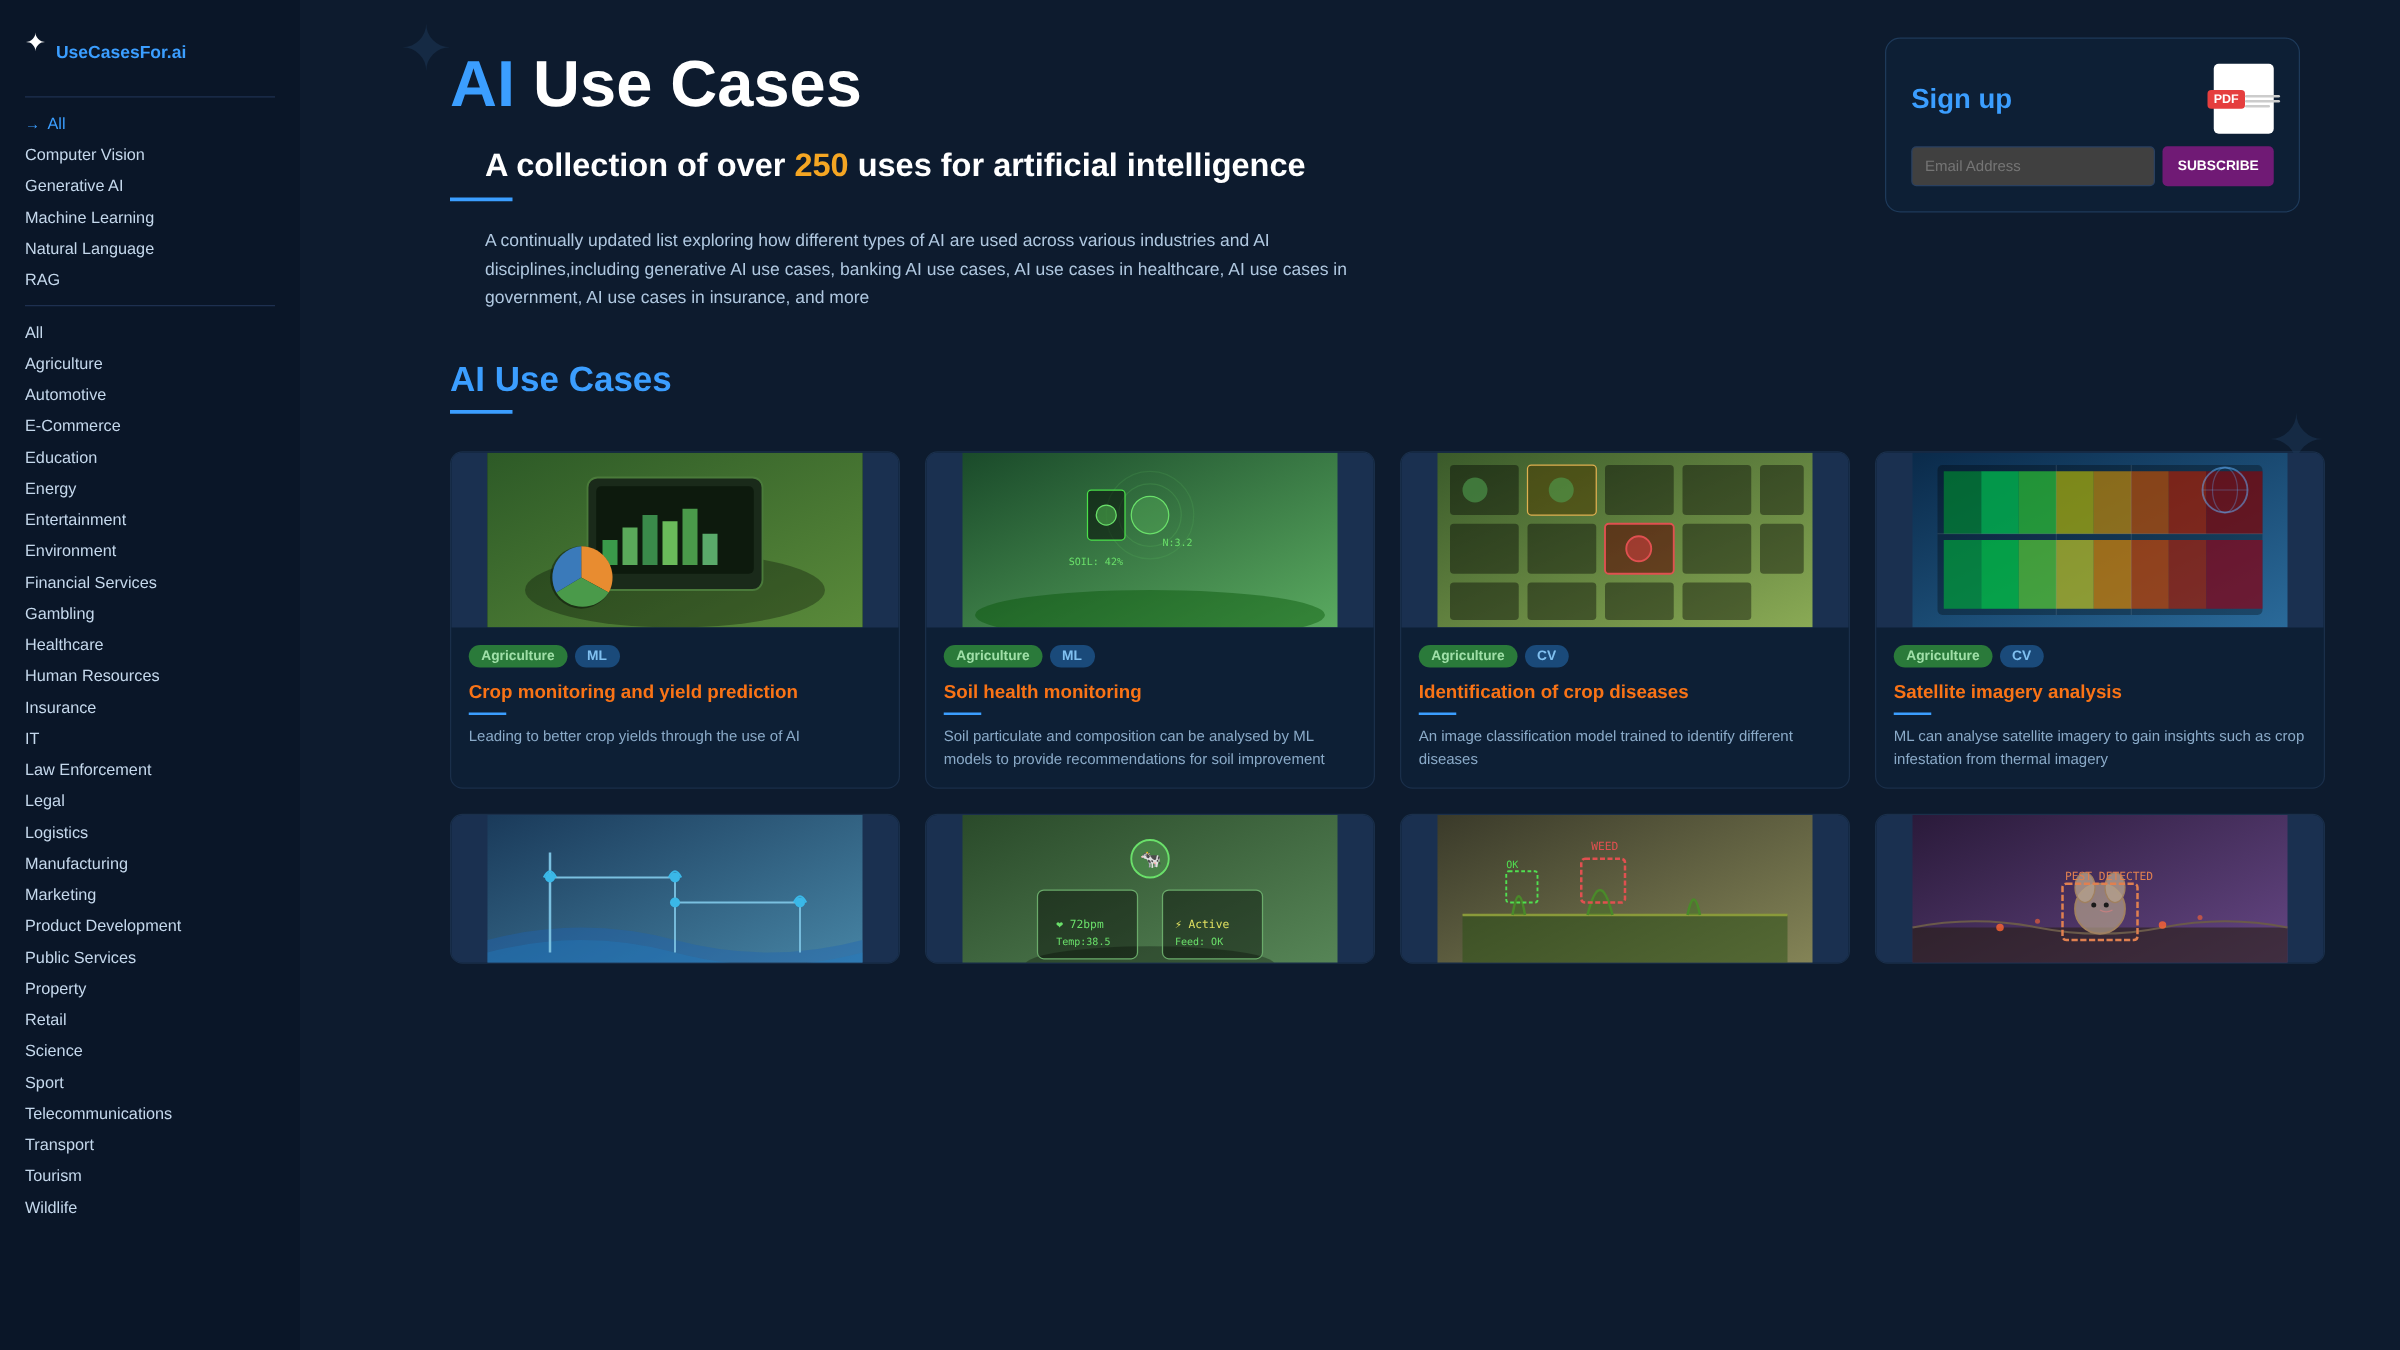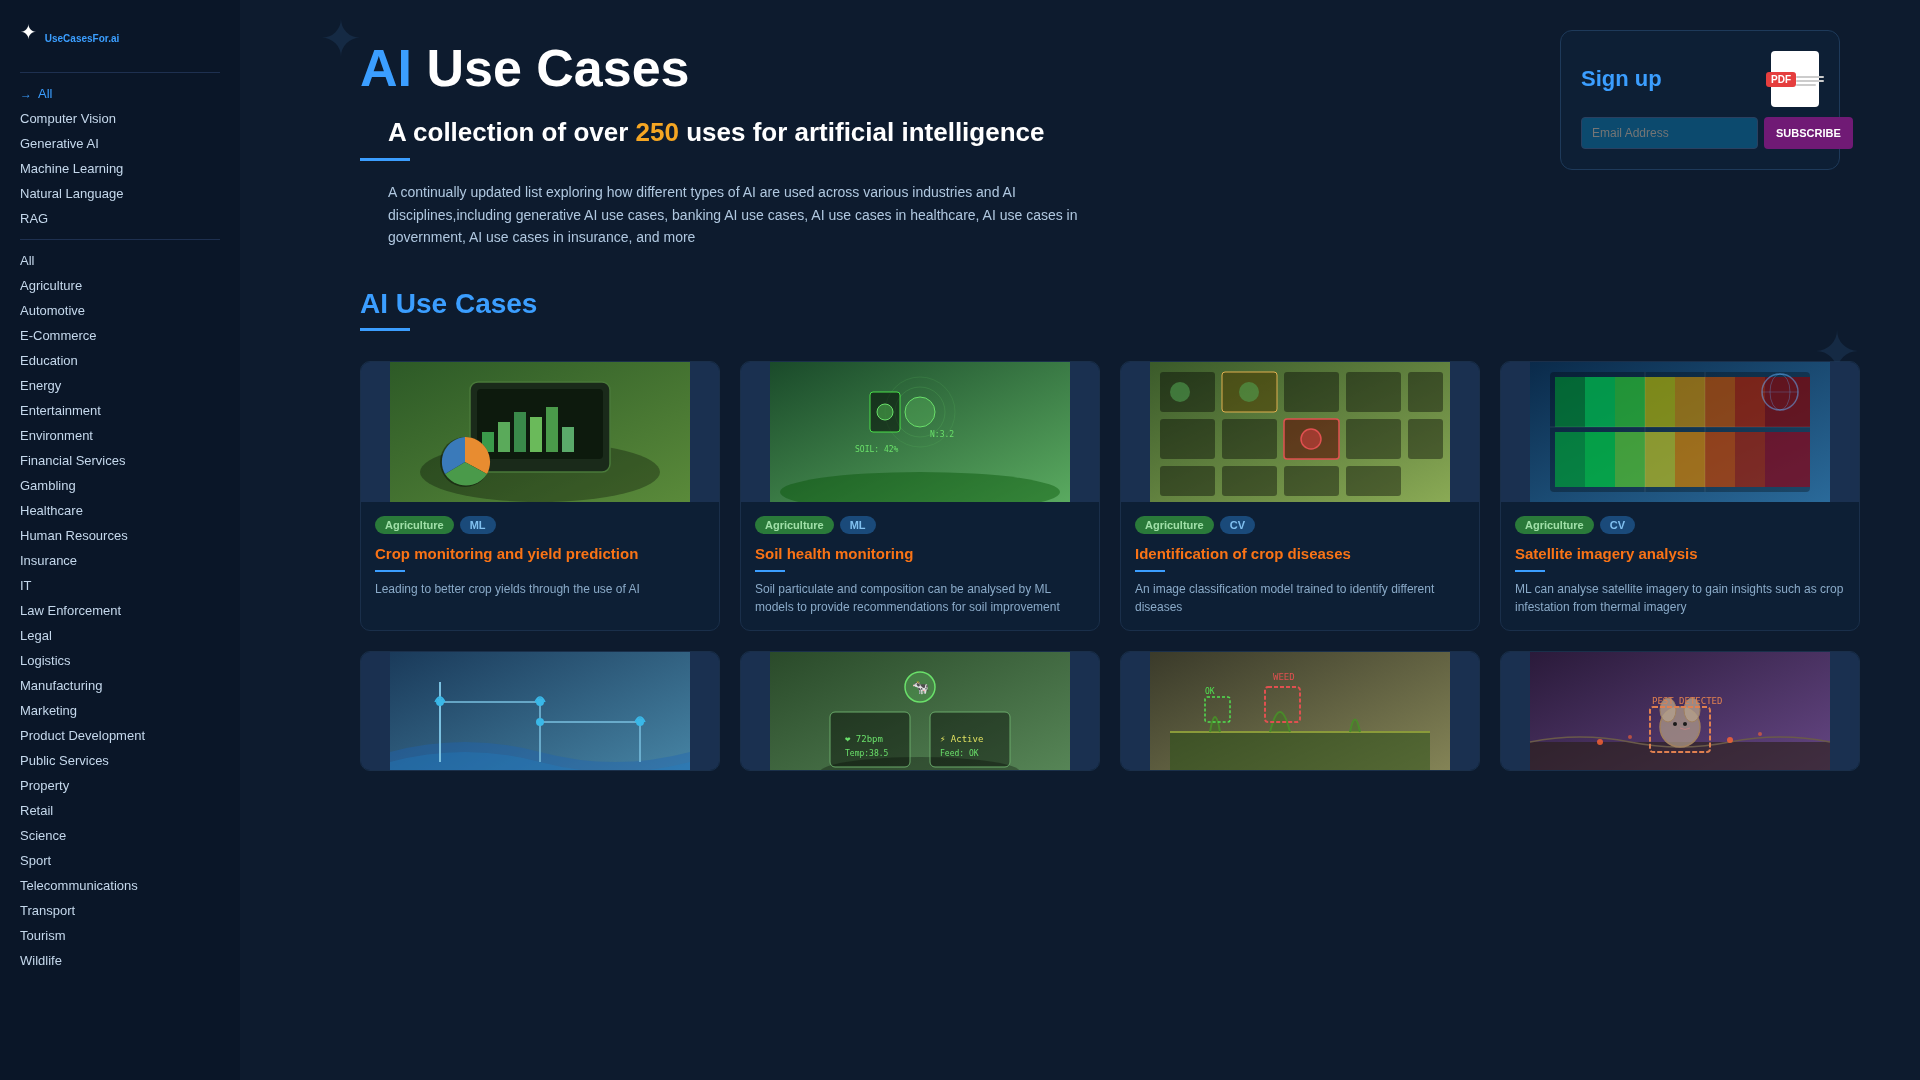"UseCasesFor.ai" .sidebar-logo .brand-name { font-size: 10px -> 14px }
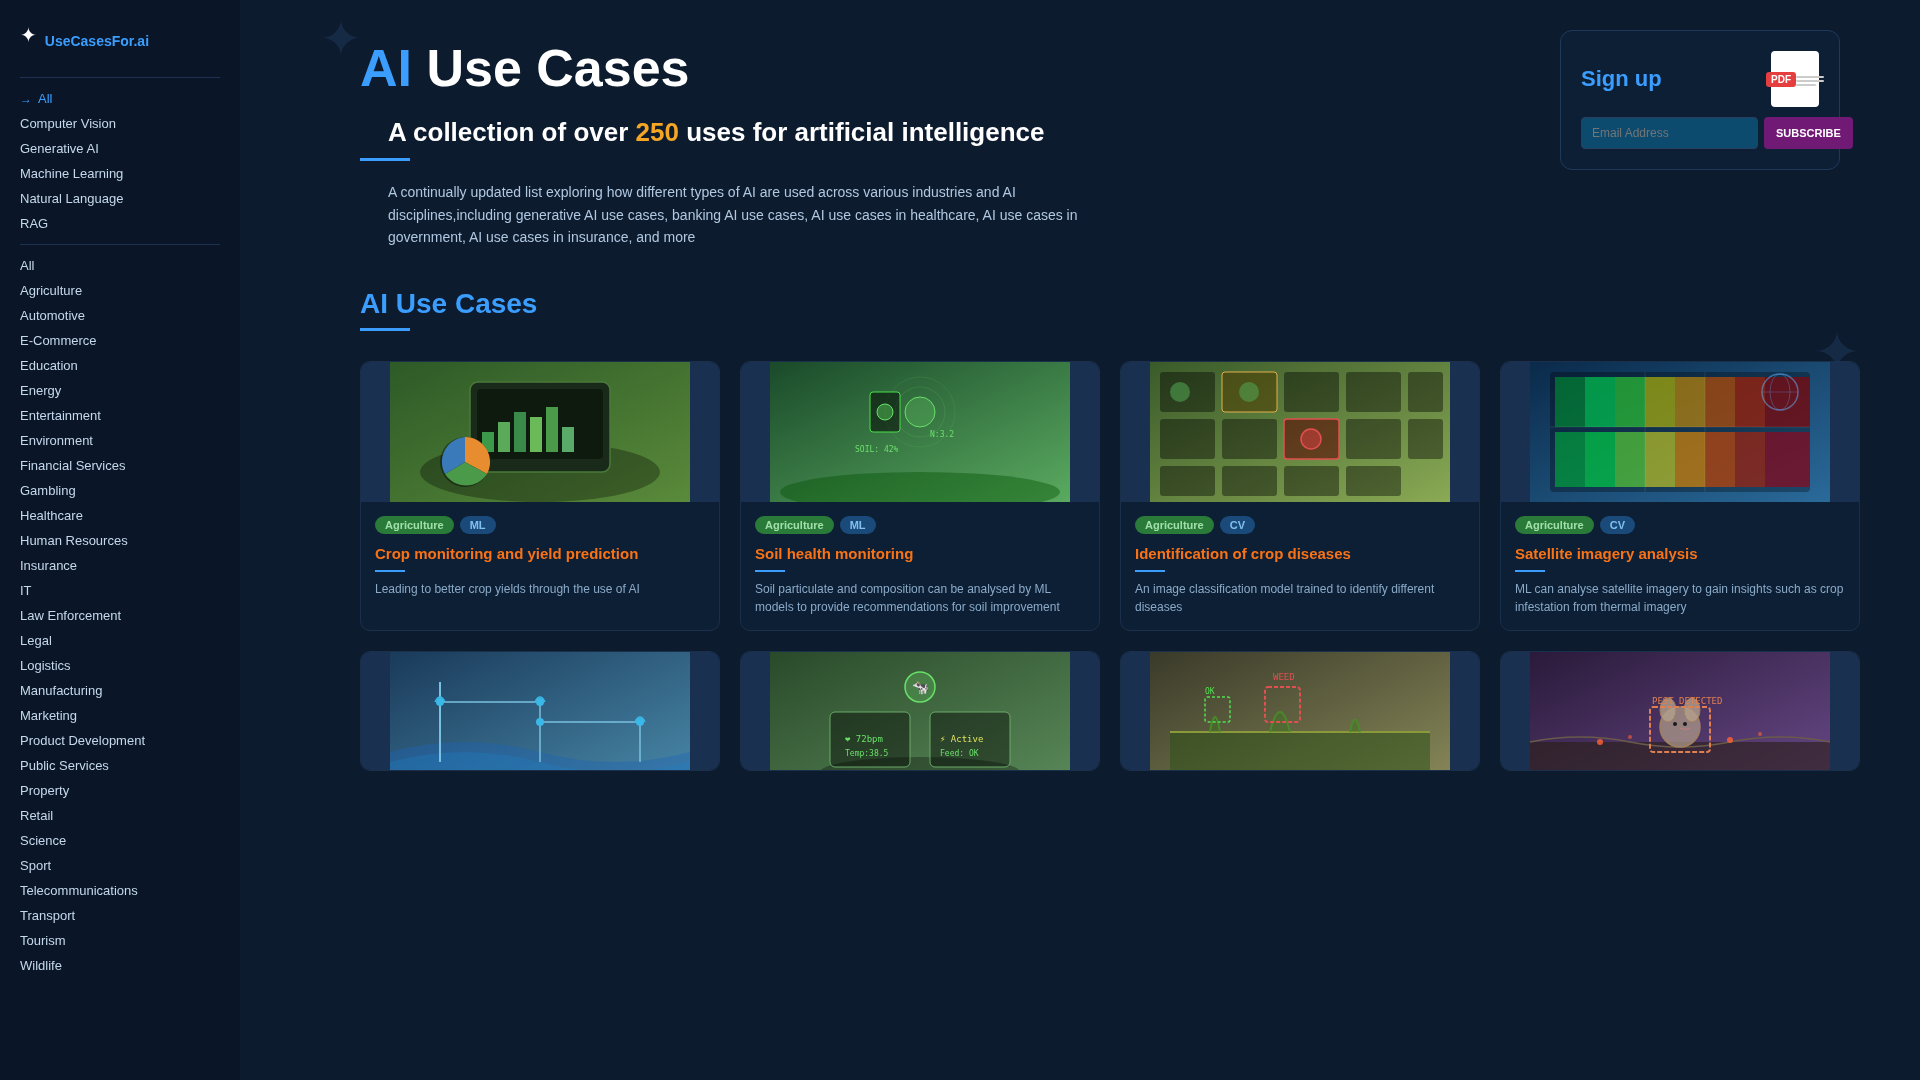"Sign up" .signup-card { width: 280px -> 332px }
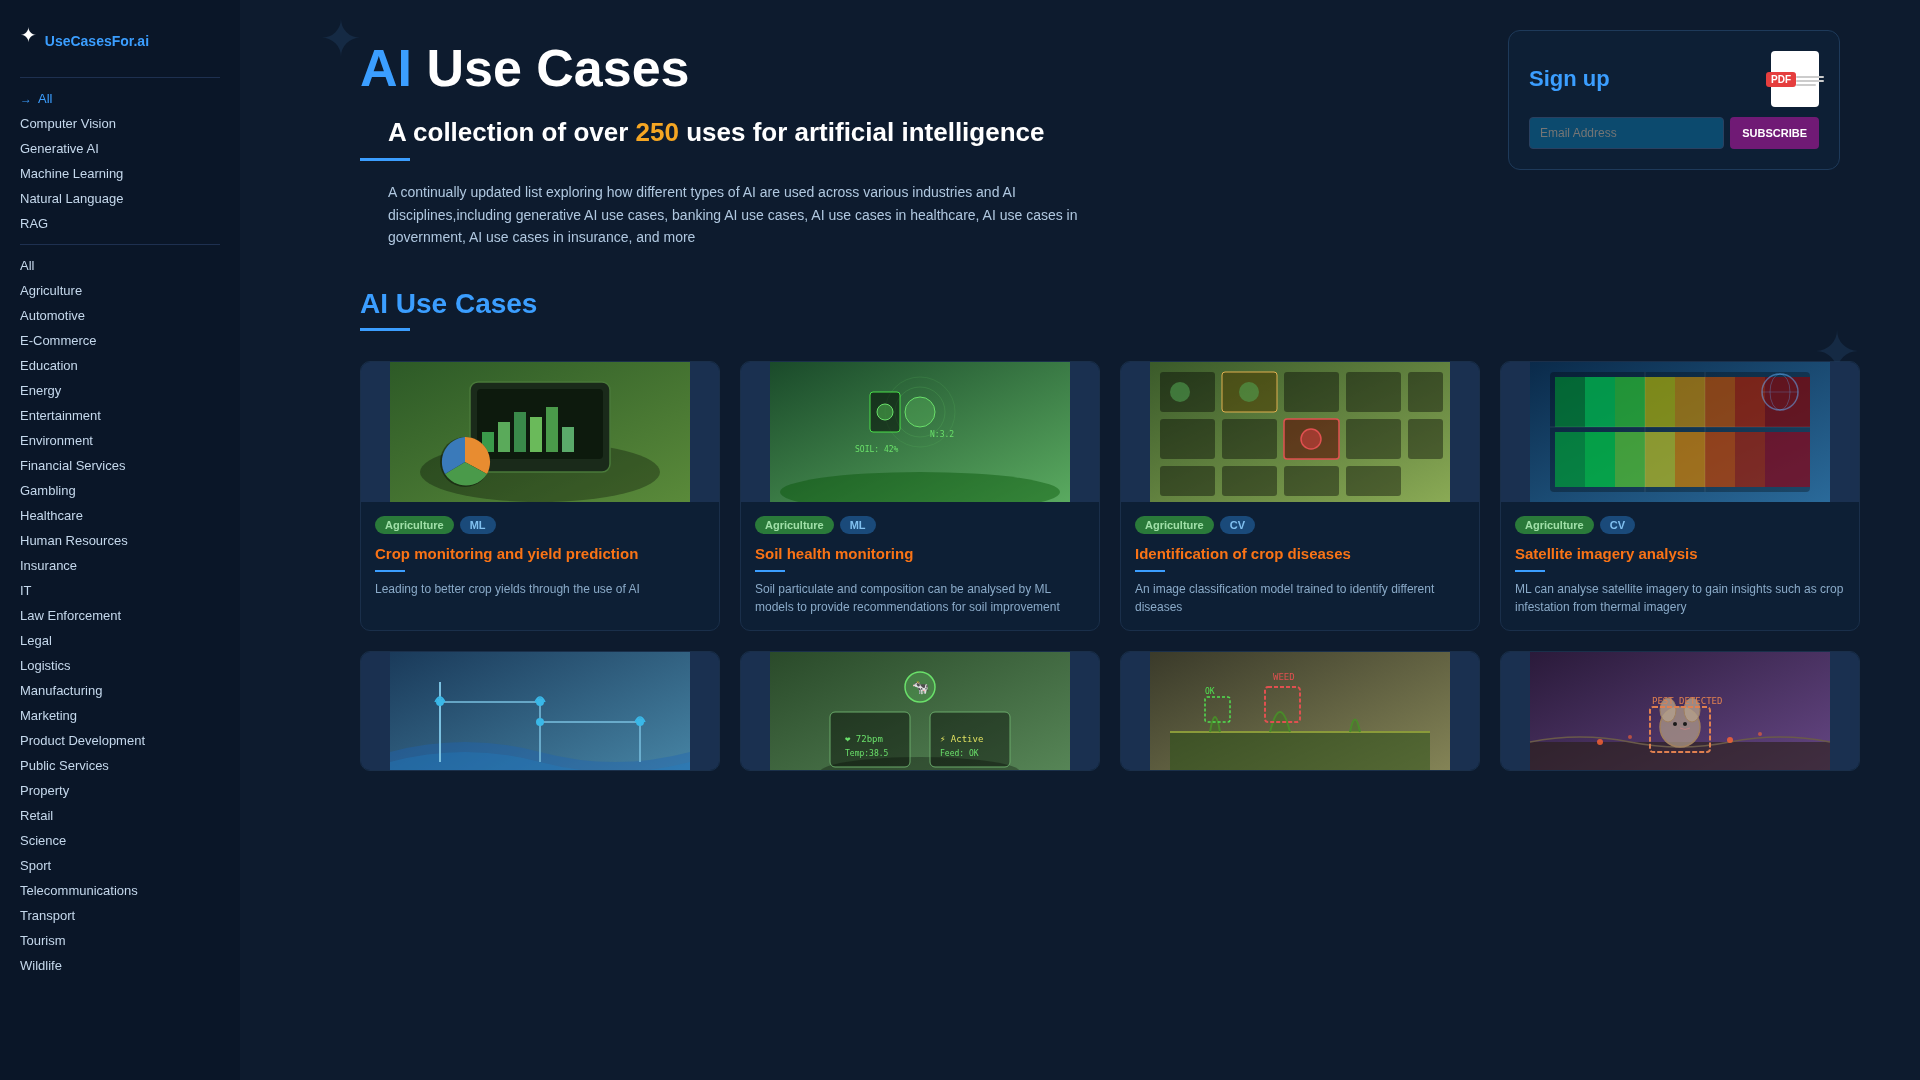"Email Address" .signup-email { background: #0c4a6e -> #404040 }
